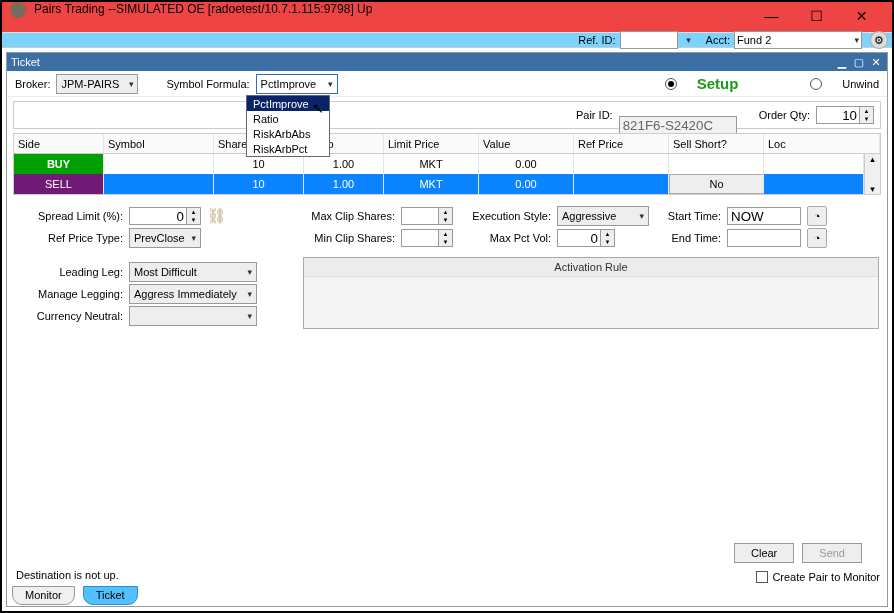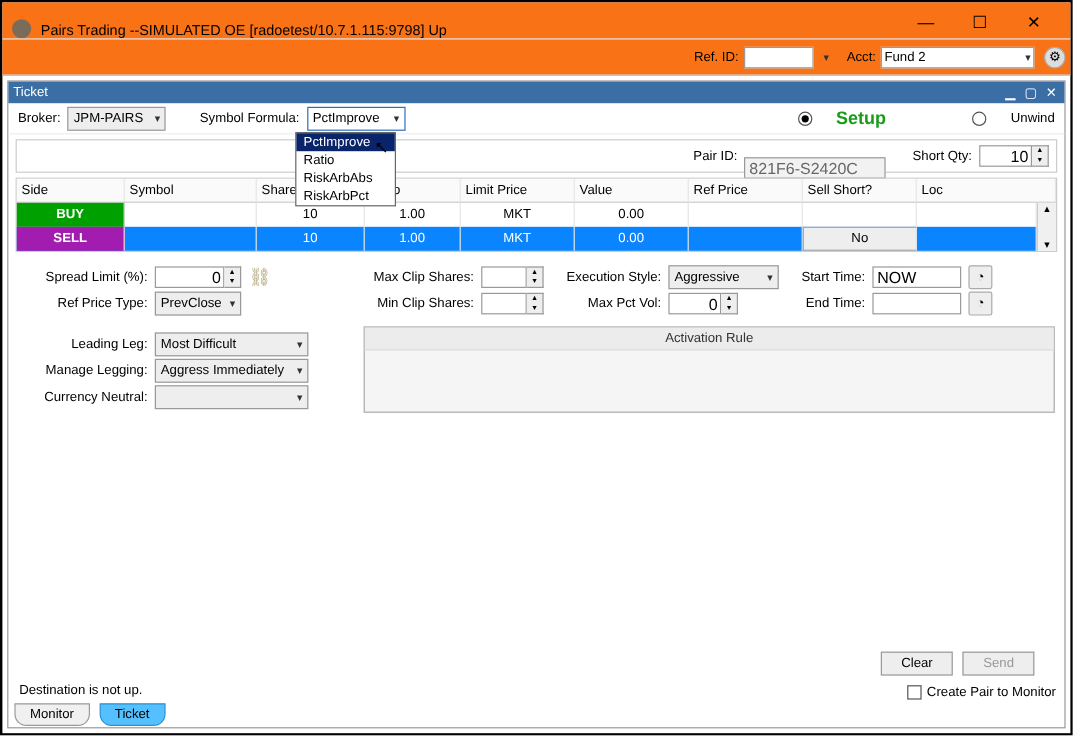"Pairs Trading --SIMULATED OE" .titlebar { align-items: flex-end -> flex-start; background: #f97316 -> #ef4444 }
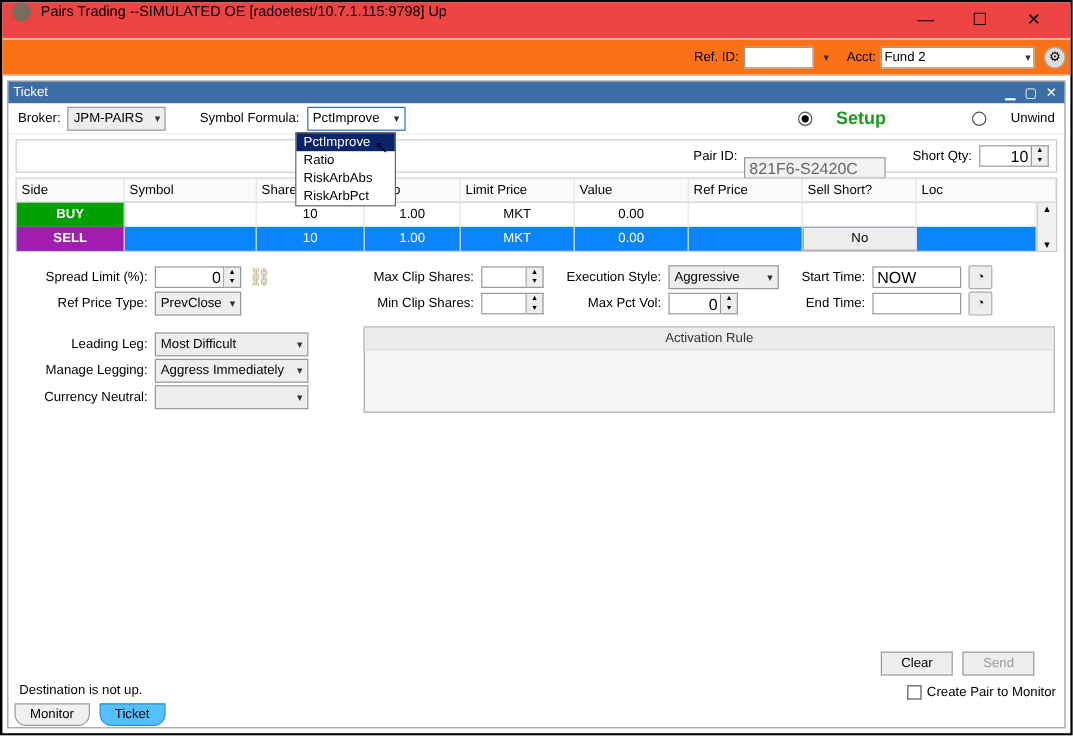"Ref. ID:" .secondary-bar { background: #f97316 -> #7dd3fc; height: 31px -> 16px }
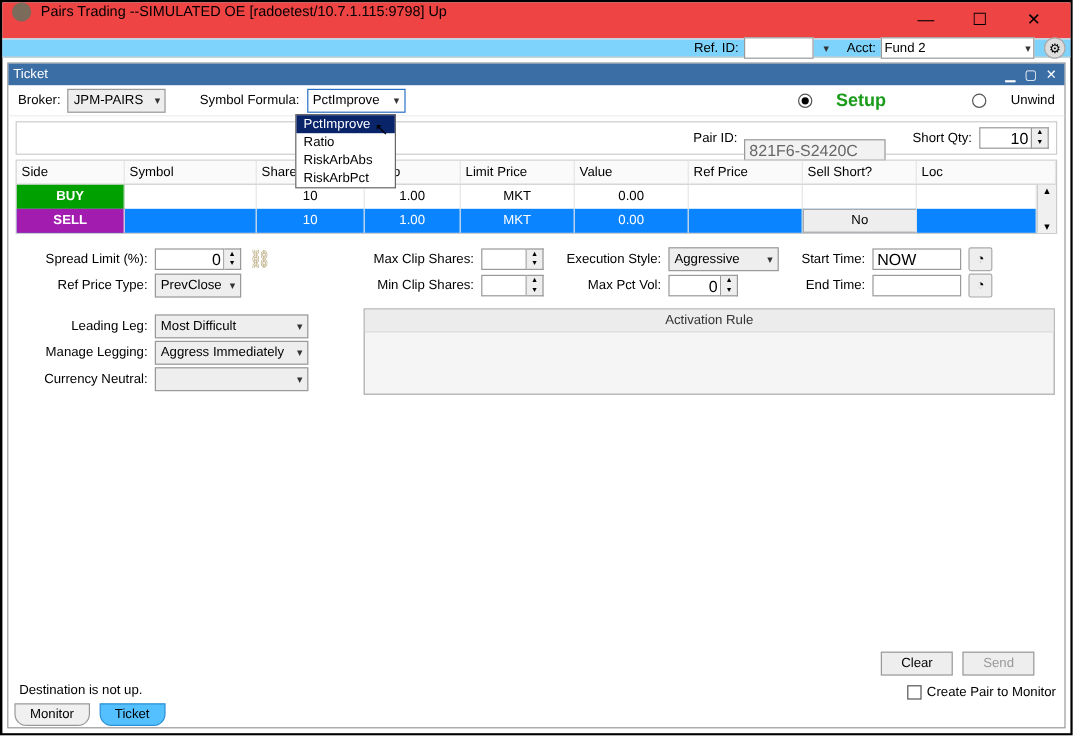"Short Qty:" label { text: Short -> Order }
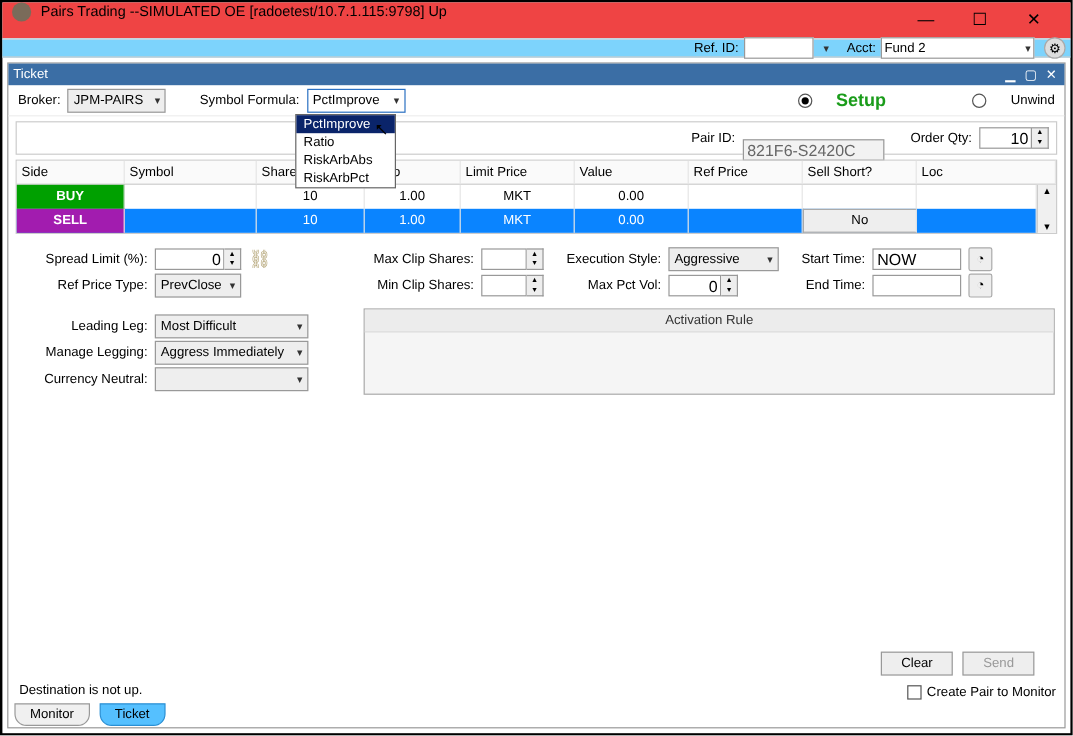"SELL" .sell-row .sell-label { background: #a21caf -> #701a75; font-weight: bold -> normal }
